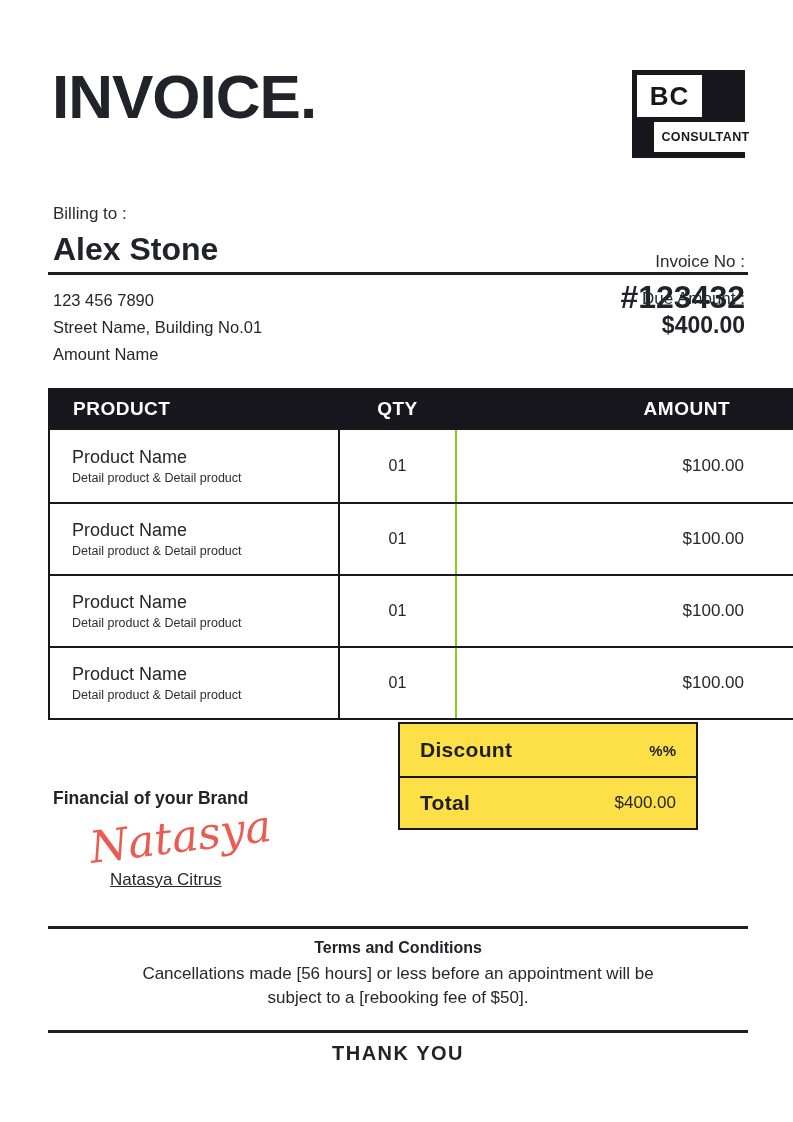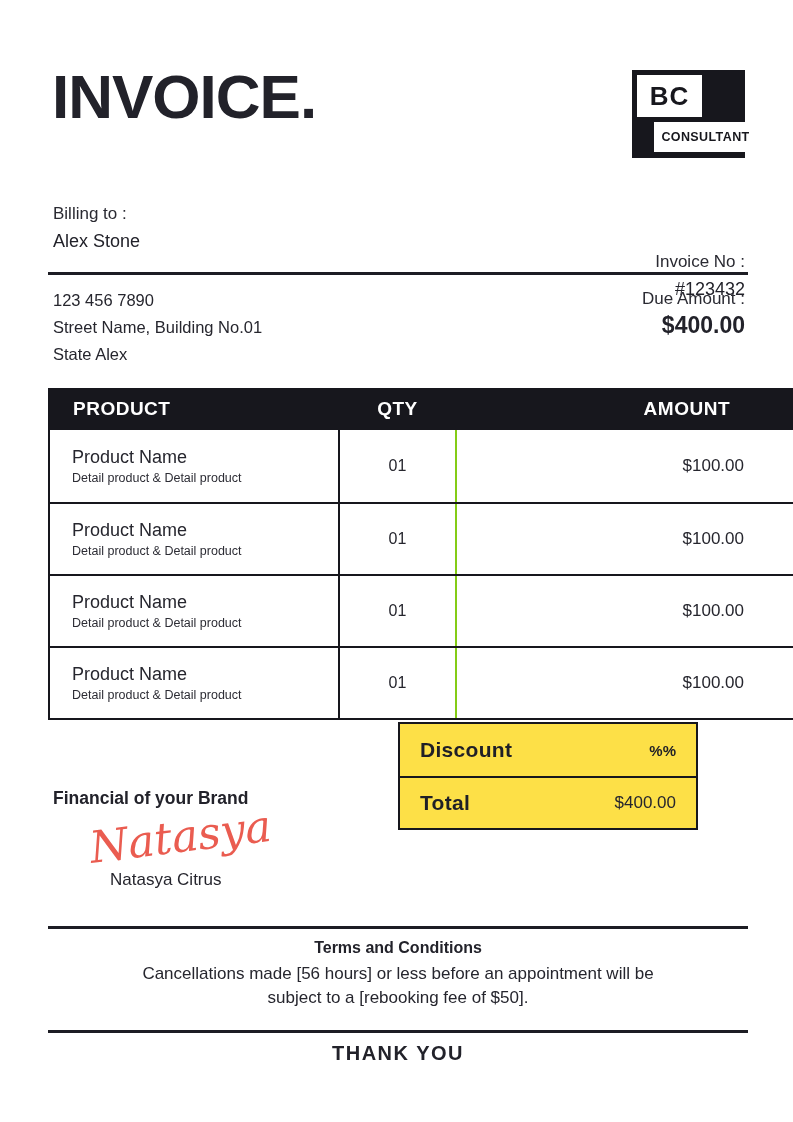"Alex Stone" .name-lg { font-size: 18px -> 32px; font-weight: normal -> bold }
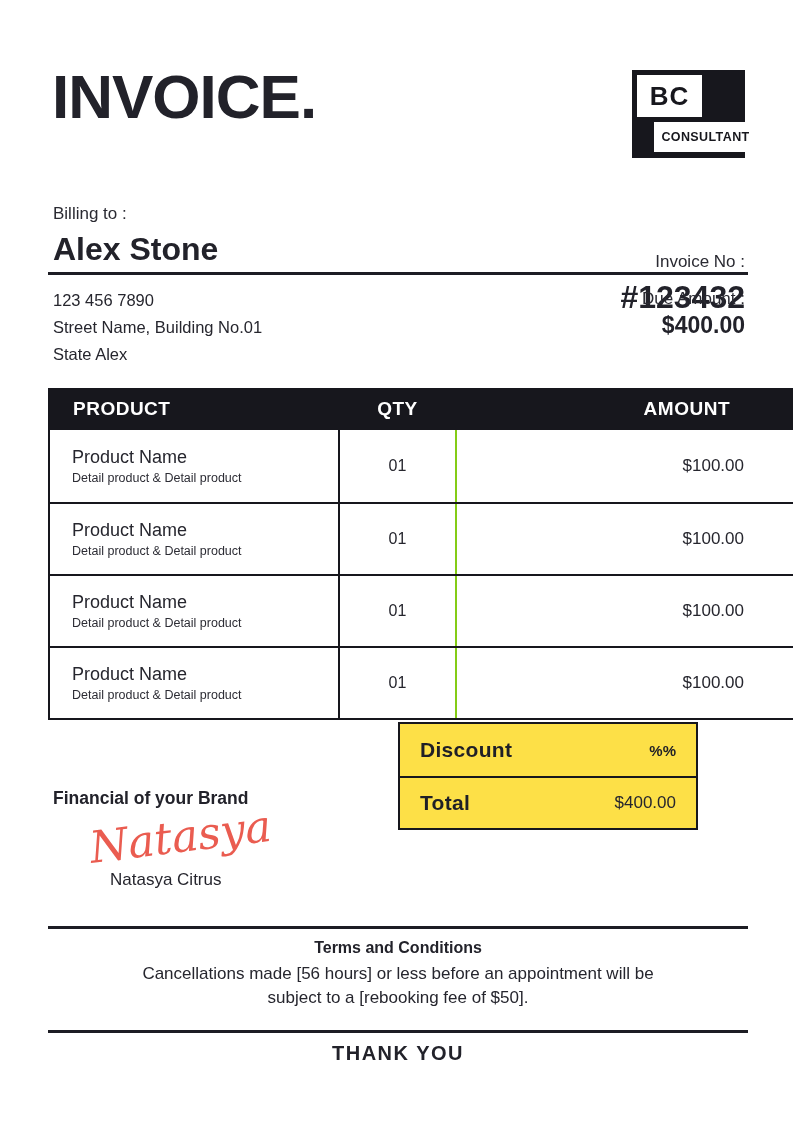"State Alex" div { text: State Alex -> Amount Name }
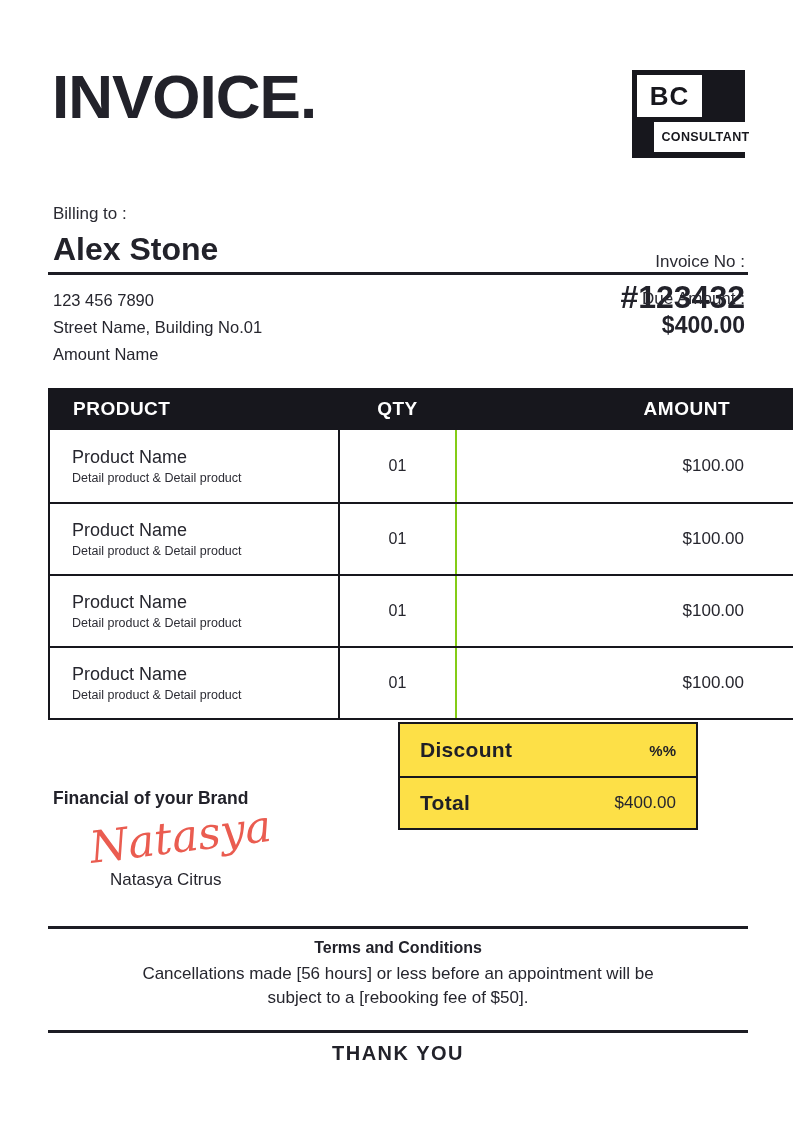"Natasya Citrus" .signer { text-decoration: none -> underline }
